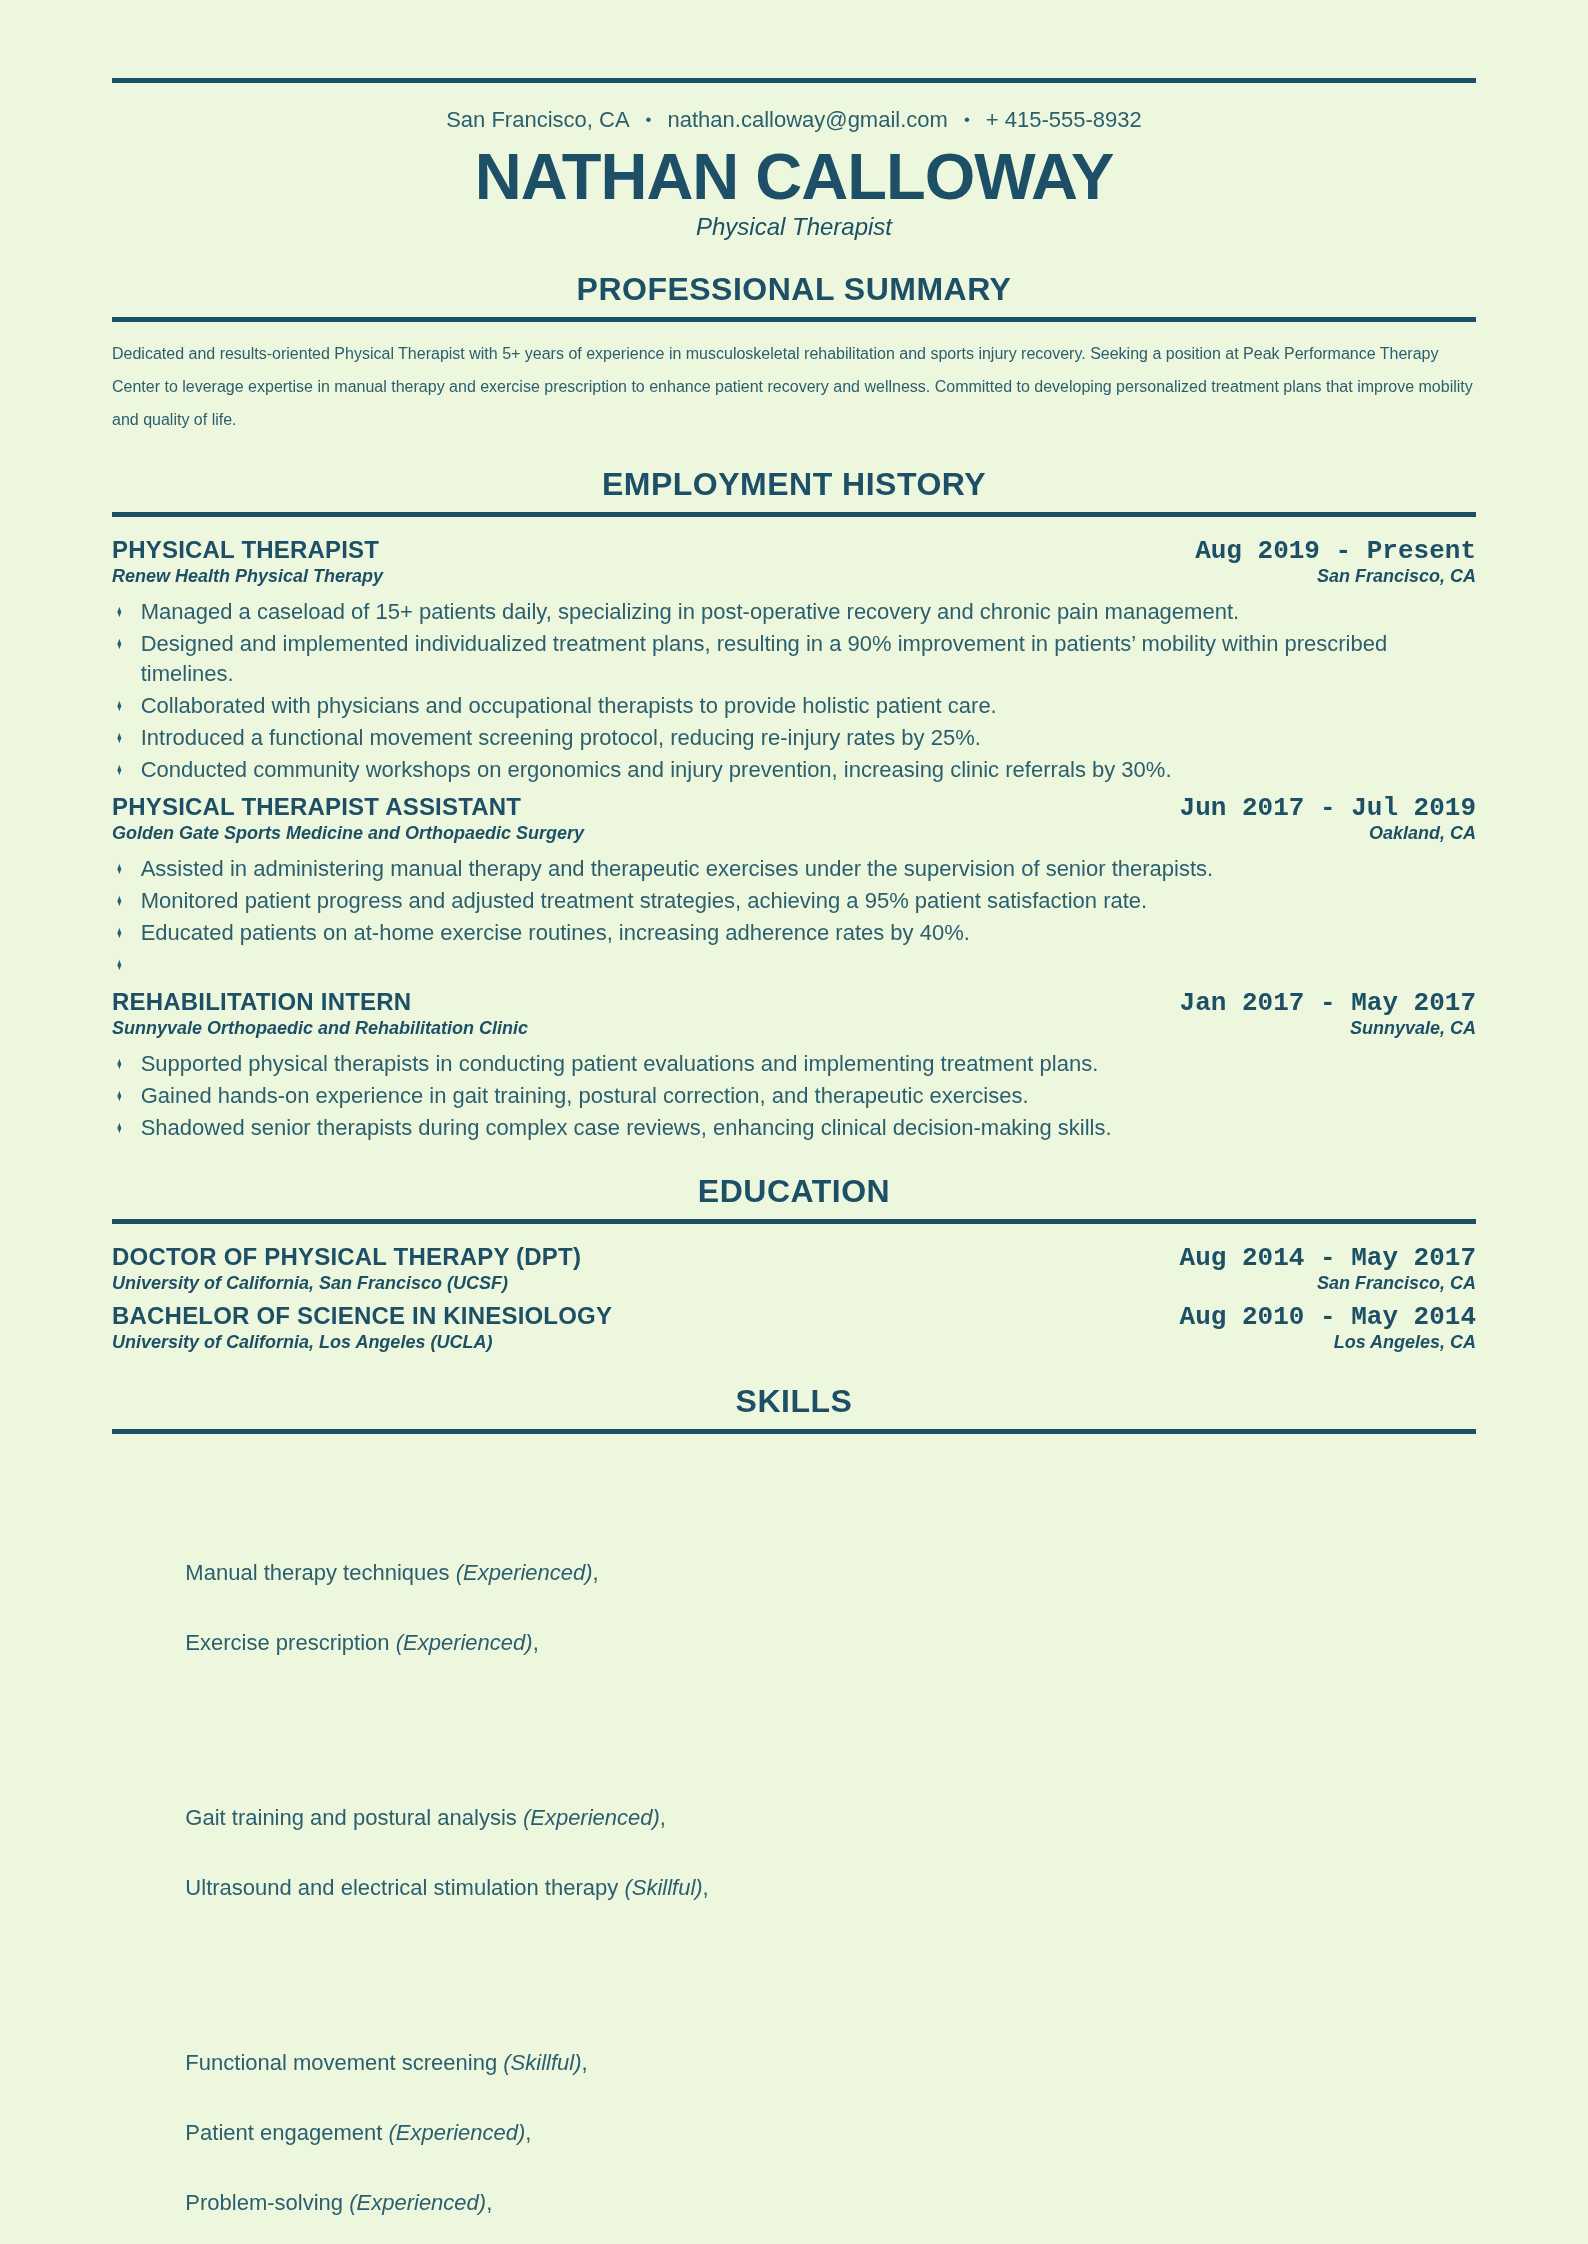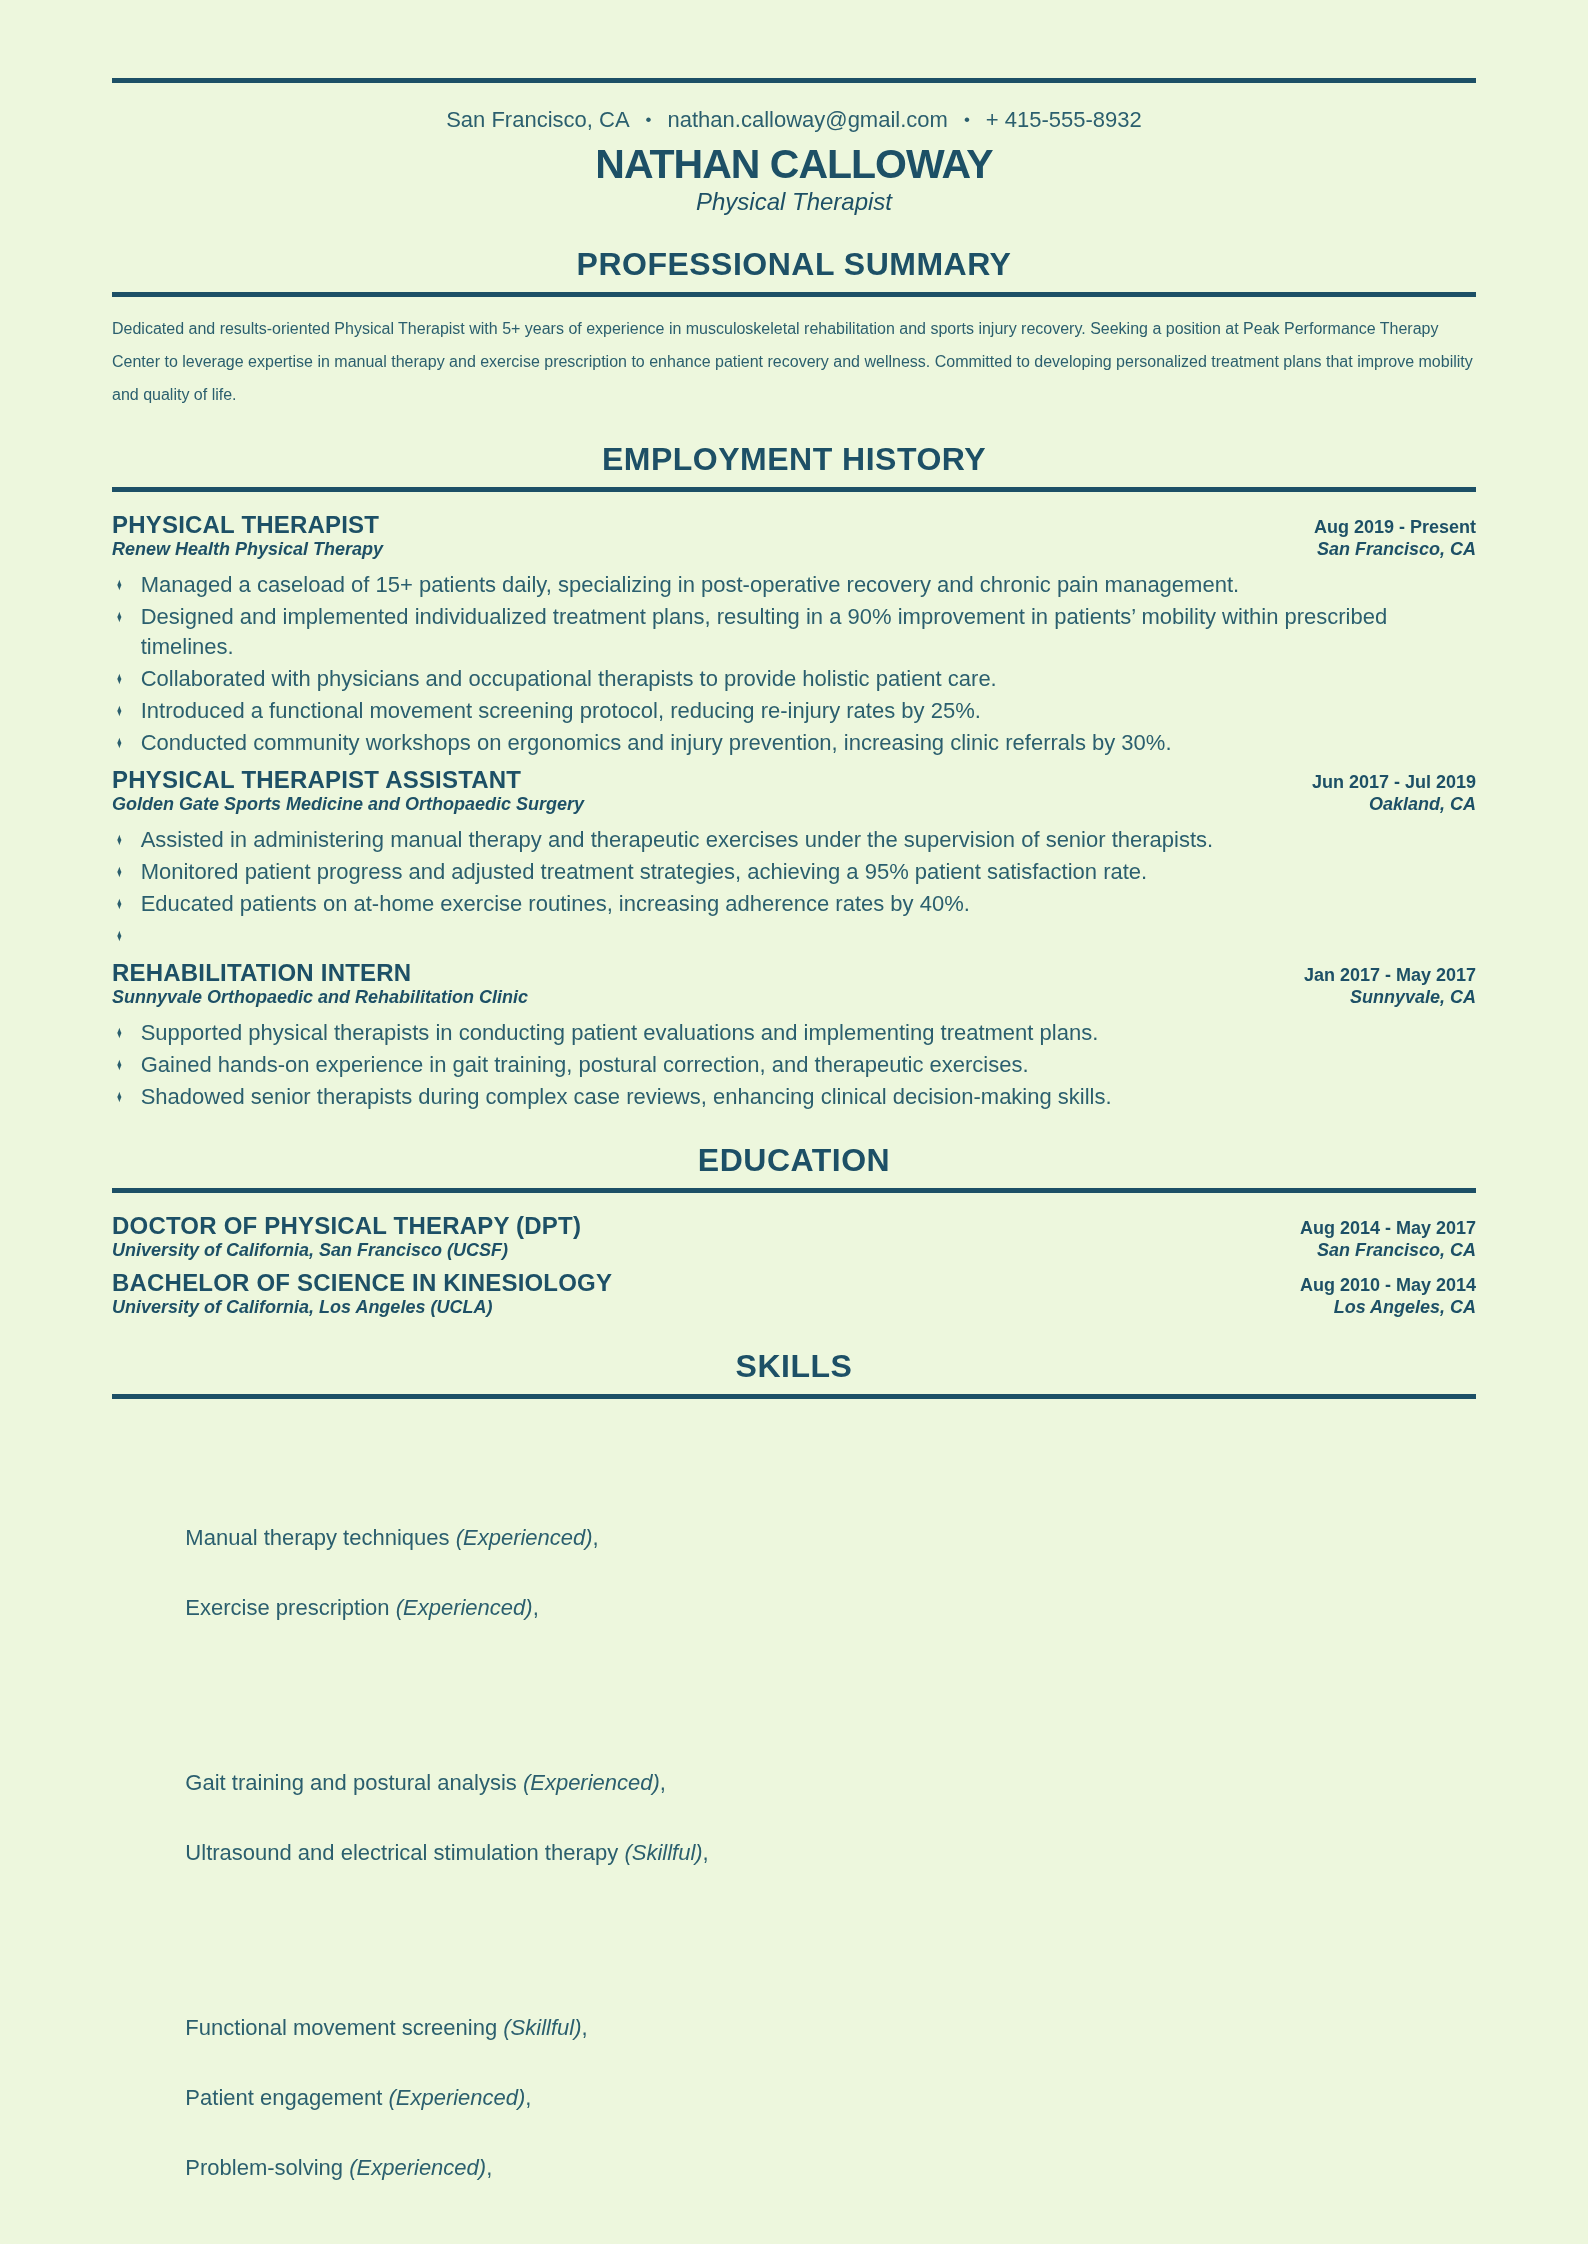"NATHAN CALLOWAY" h1.name { font-size: 41px -> 65px }
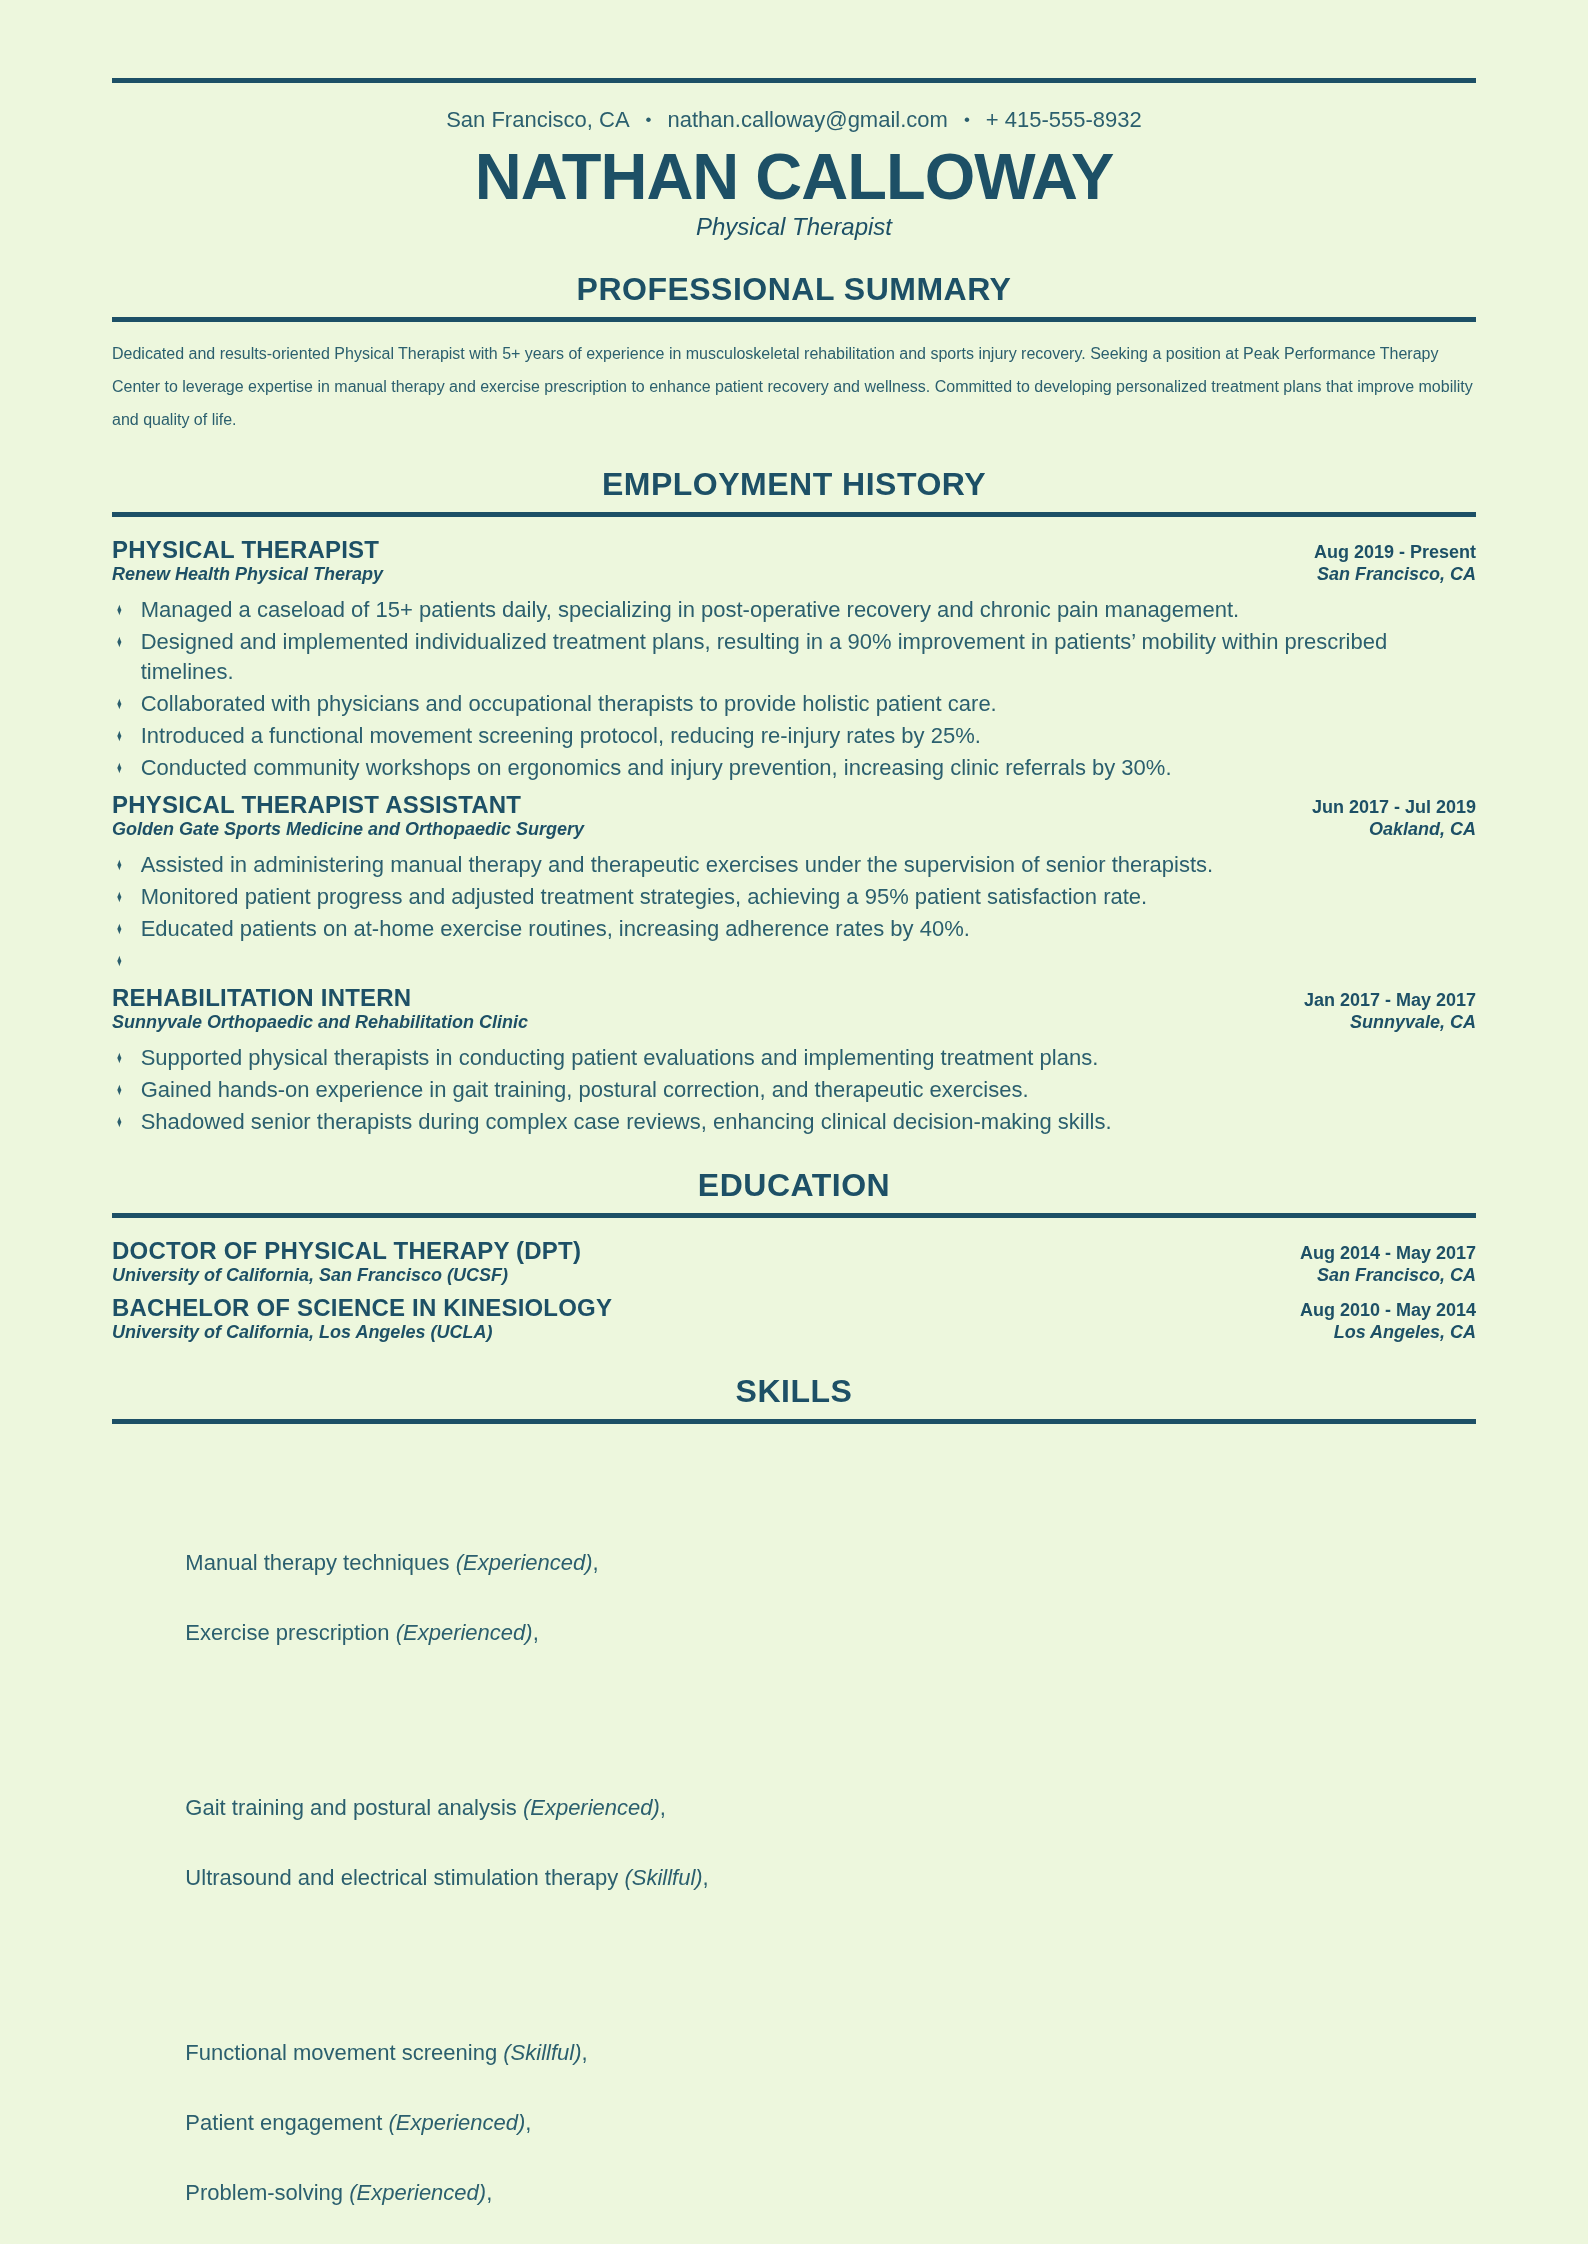"Aug 2019 - Present" .edates { font-family: none -> Liberation Mono, monospace; font-size: 18px -> 26px }
